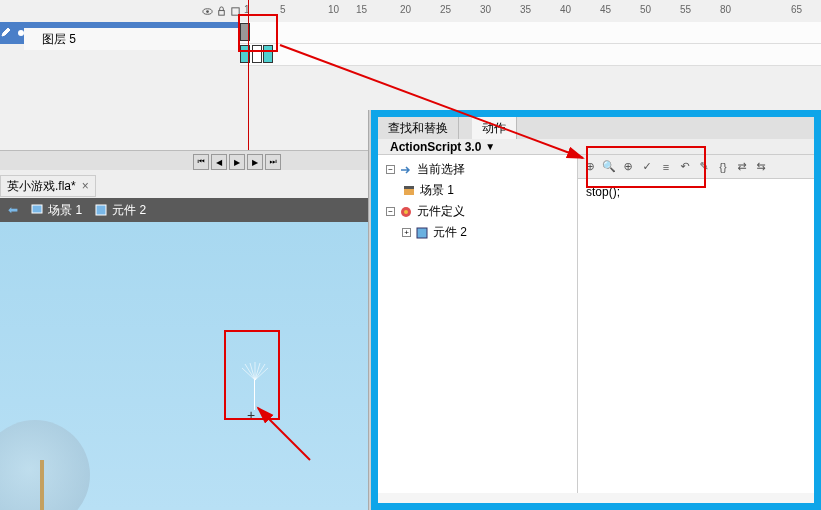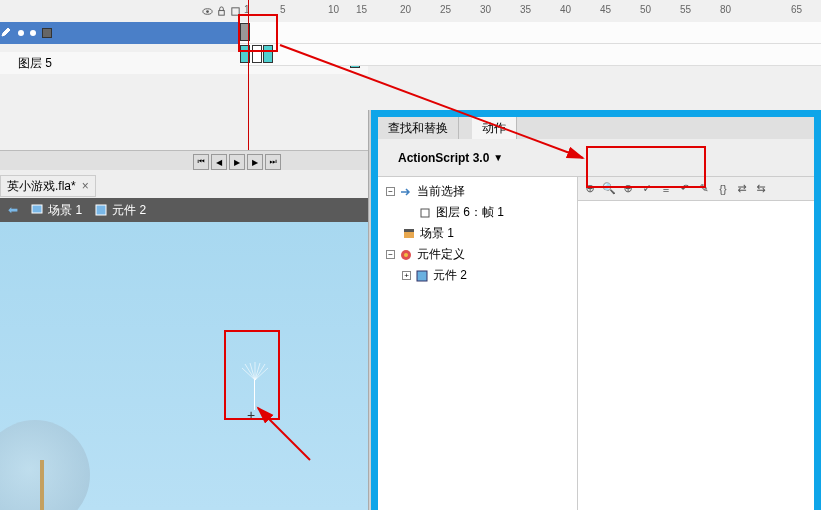"图层 5" div.layer-row { margin-left: none -> 24px; top: 52px -> 28px }
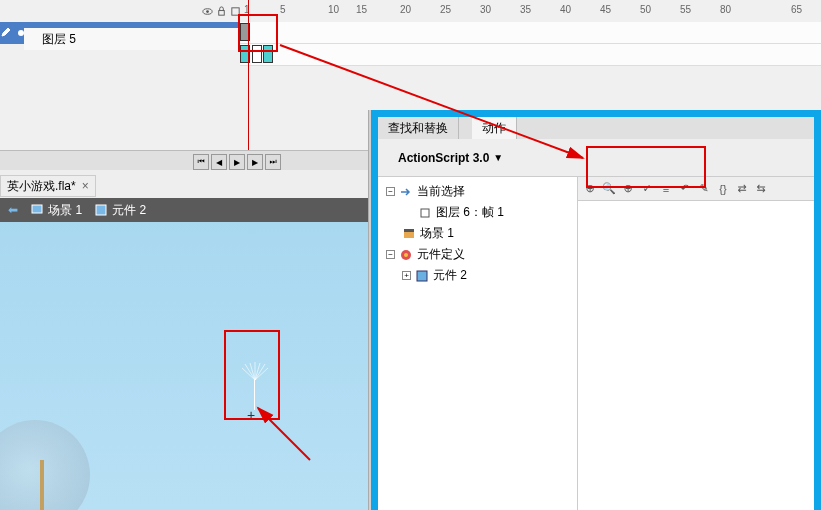"ActionScript 3.0" .actionscript-bar { height: 38px -> 16px; padding: 0 20px -> 0 12px }
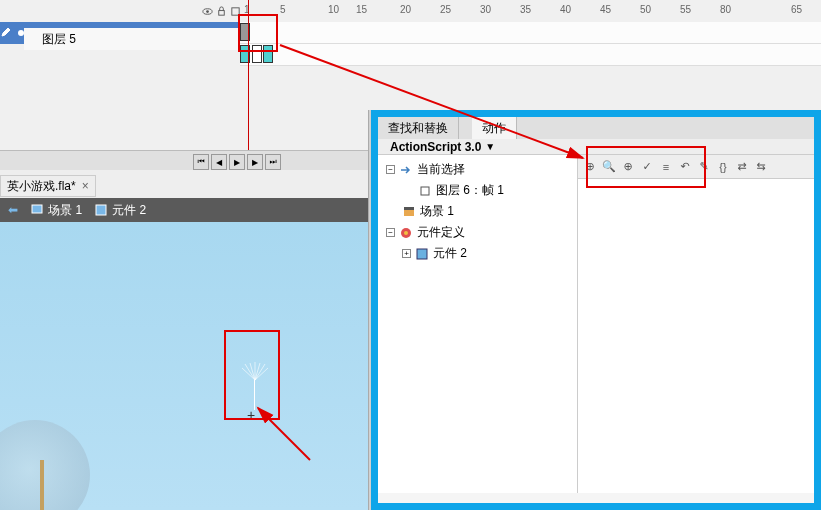"图层 6：帧 1" div.tree-item { html: <div> <span> <svg> <rect></rect> </svg> </span> <span>图层 6：帧 1</span> </div> -> none }
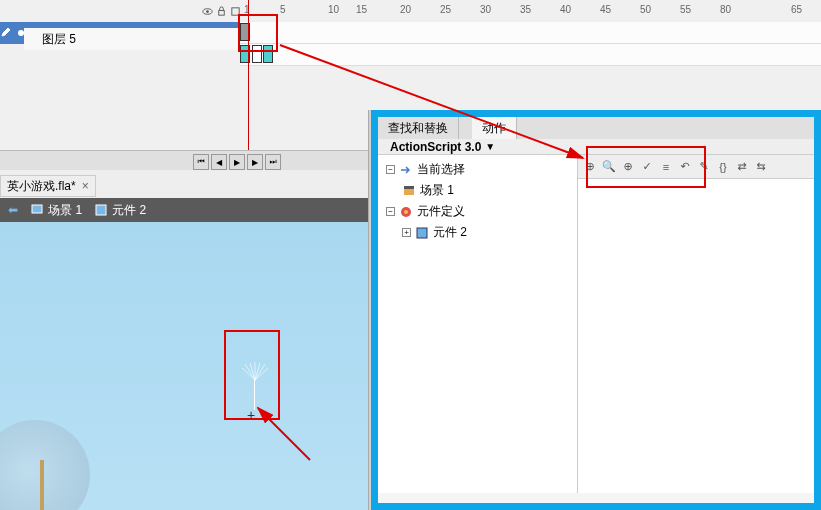"stop();" div.code-area { html: none -> <div> <span>stop();</span> </div> }
